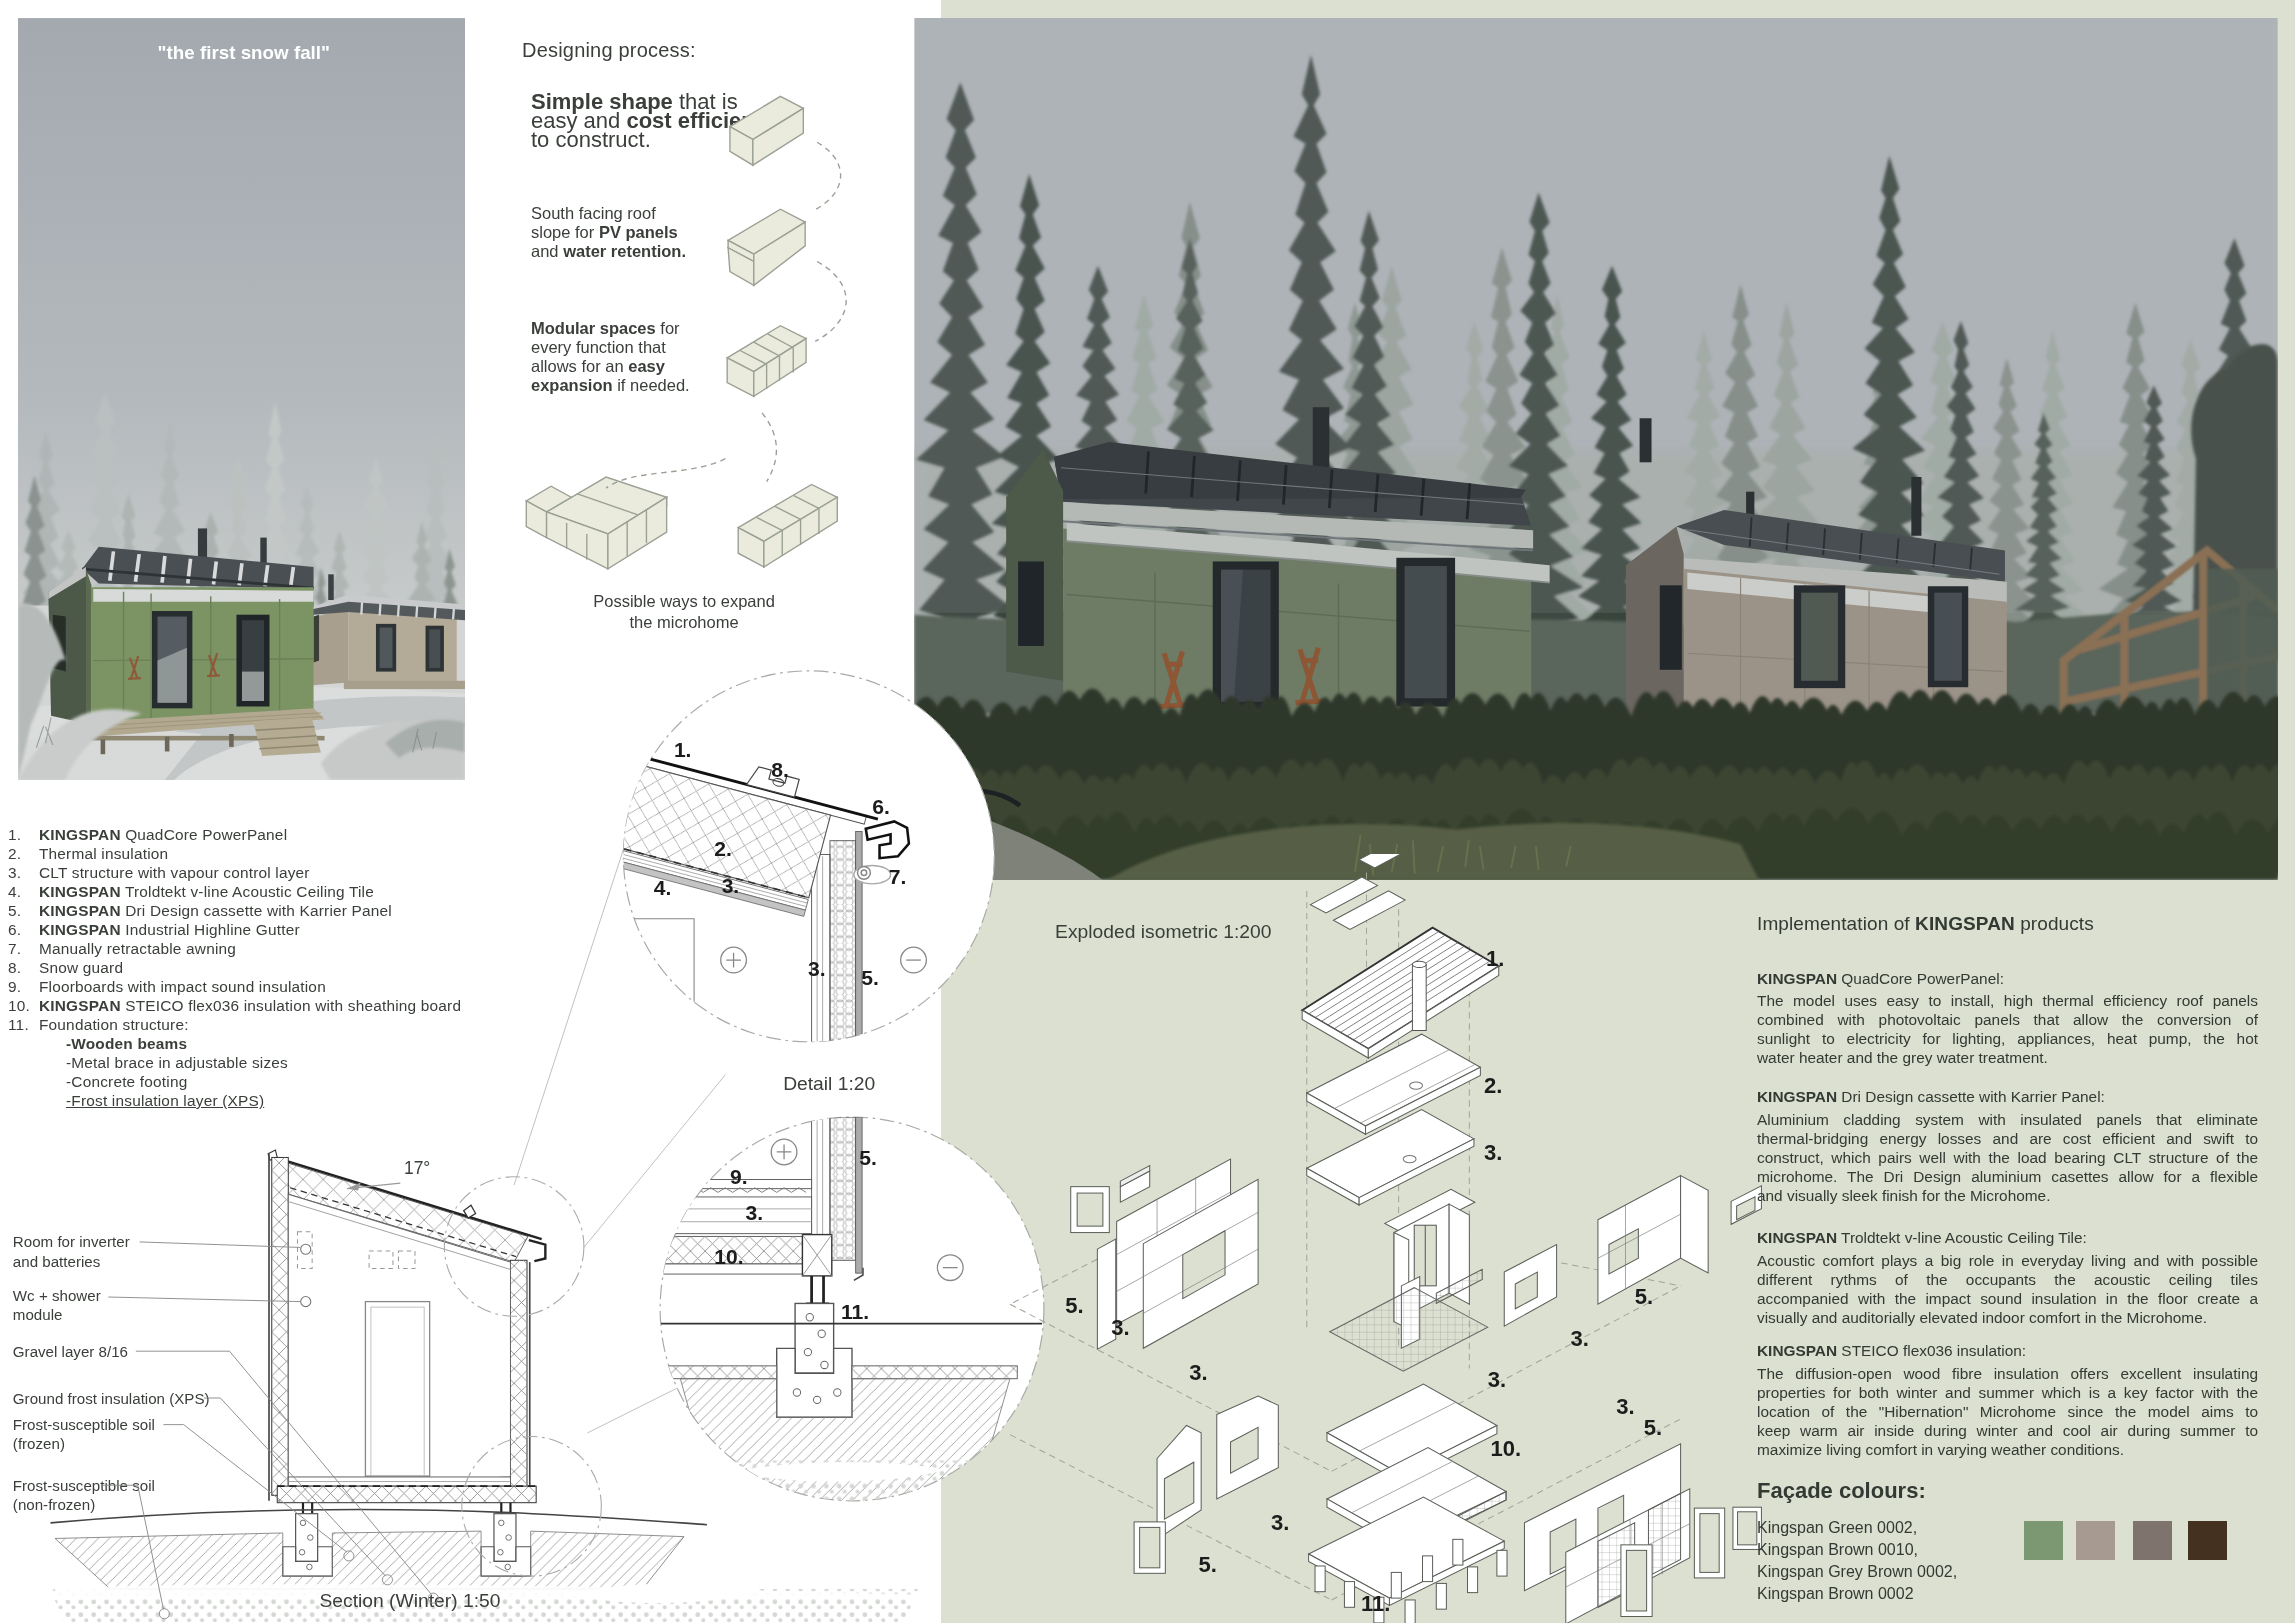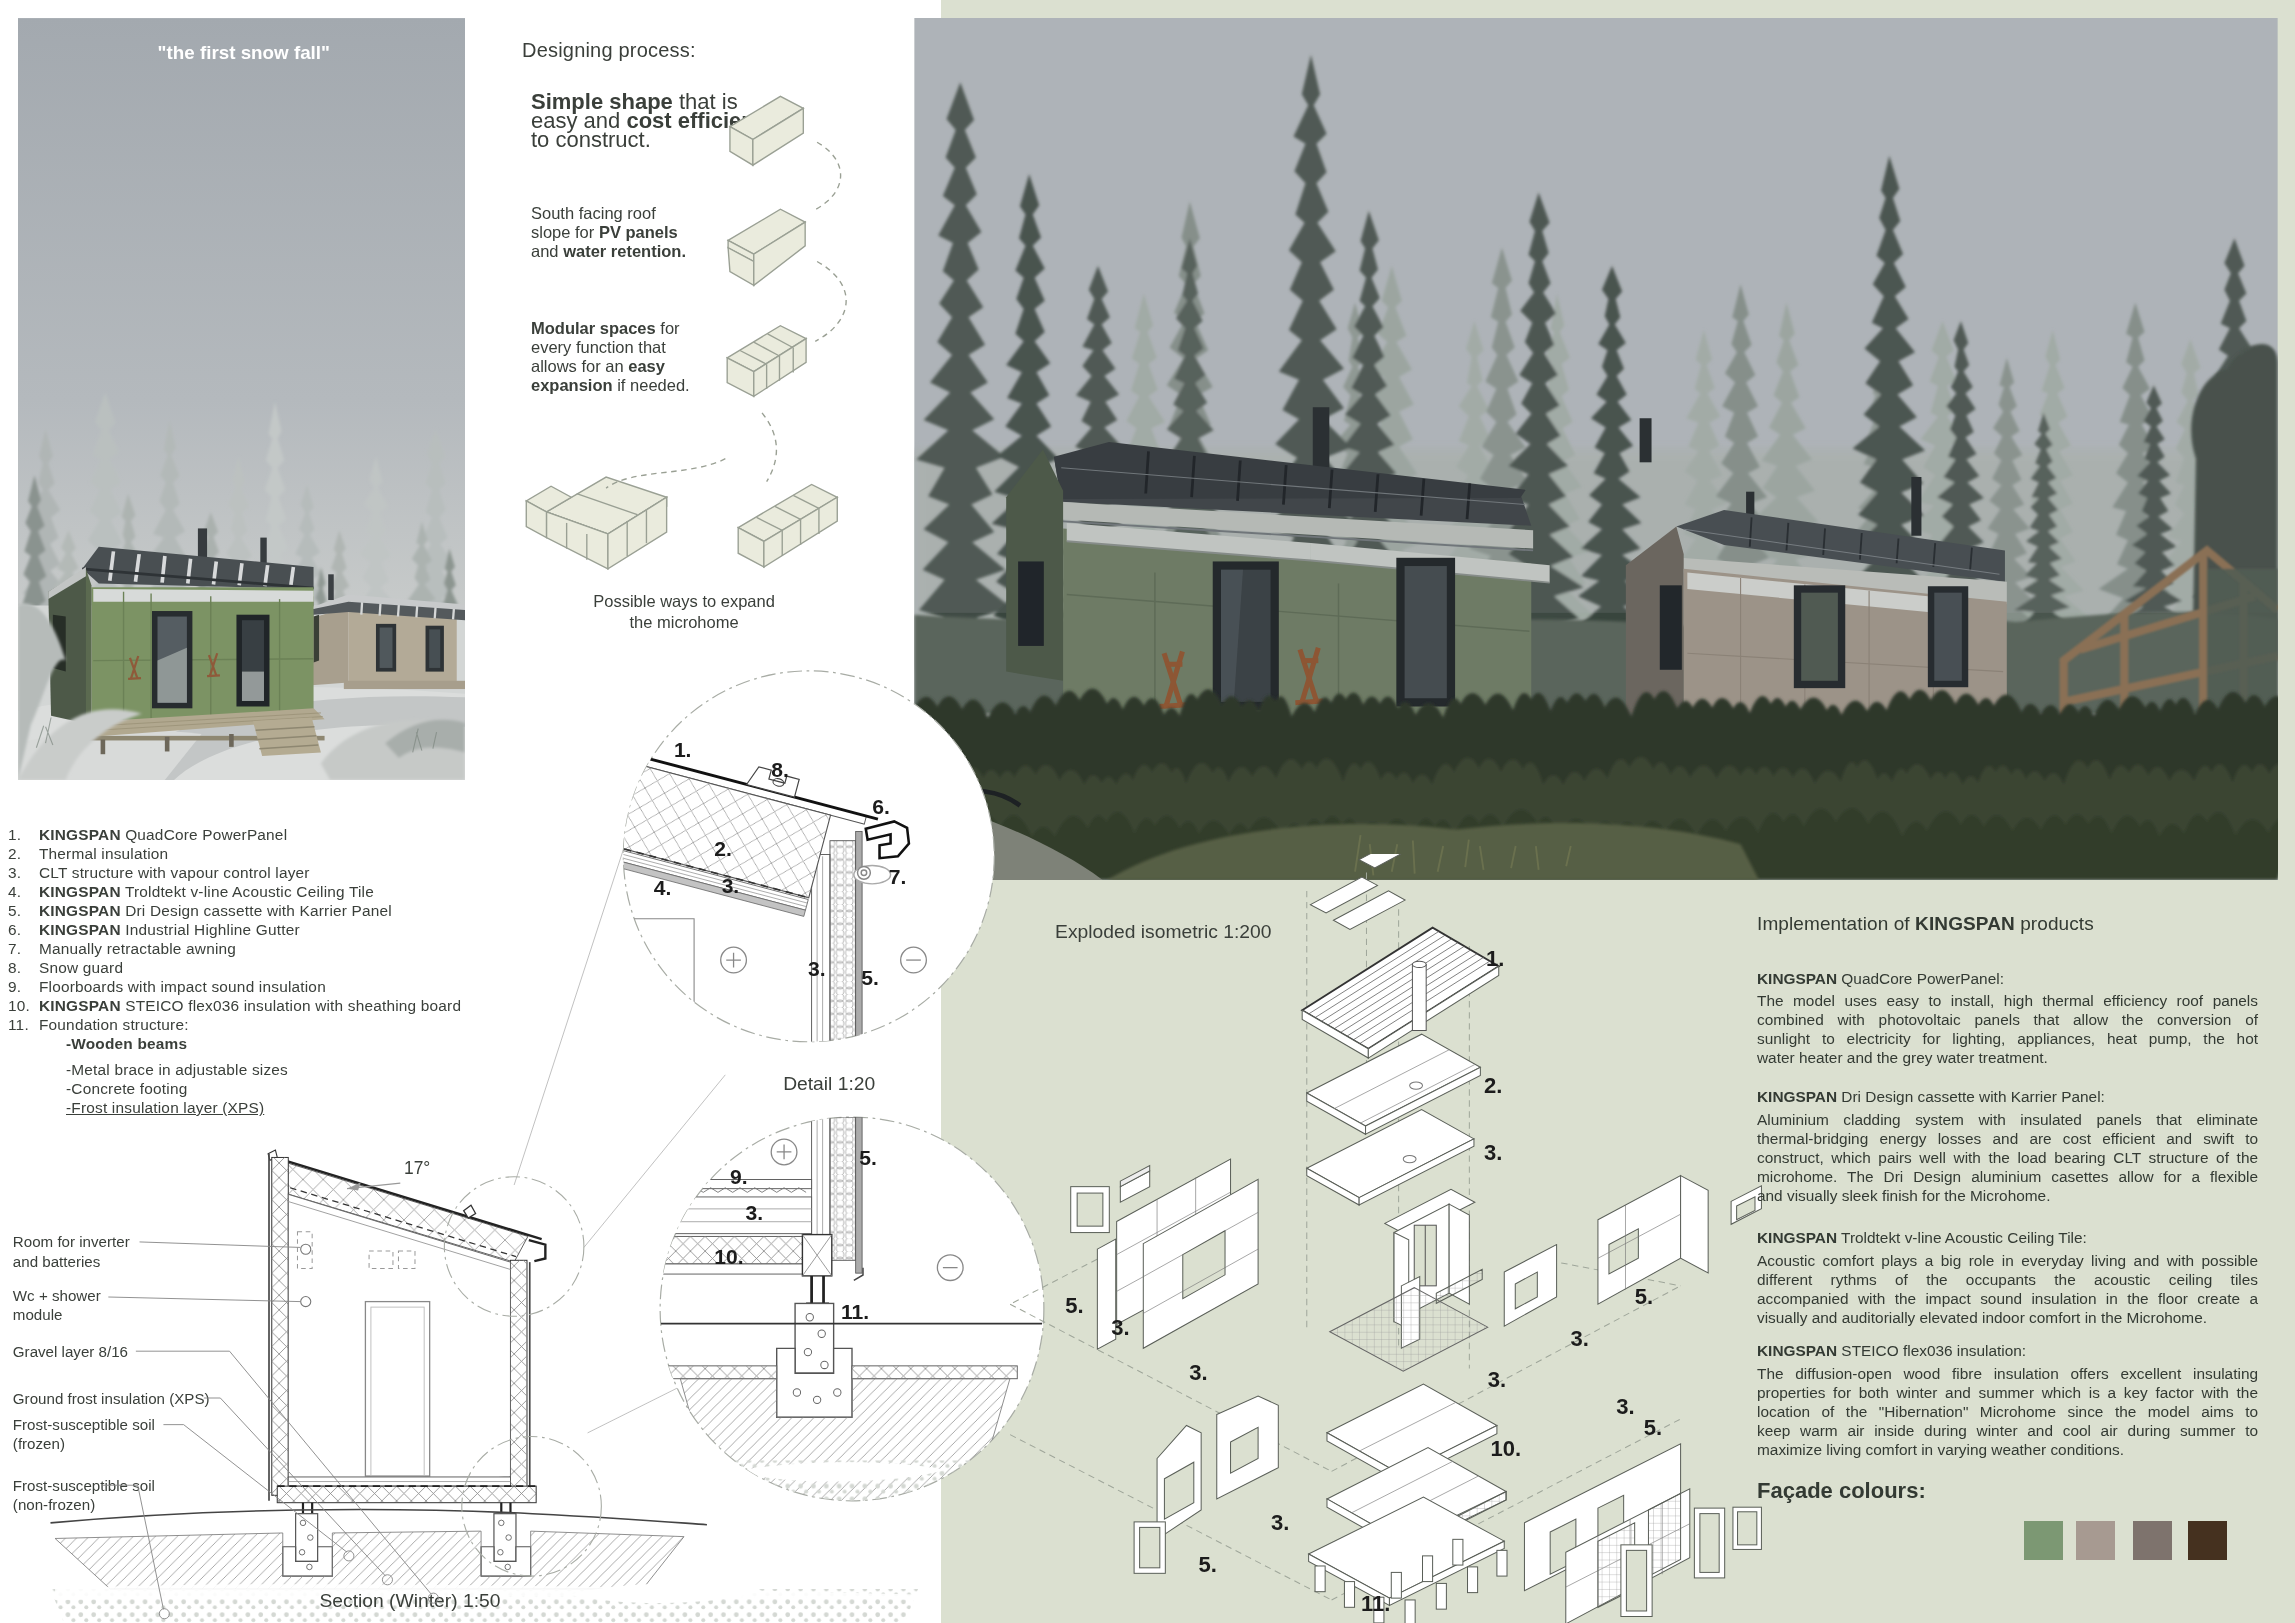"-Metal brace in adjustable sizes" div { margin-top: 7px -> none }
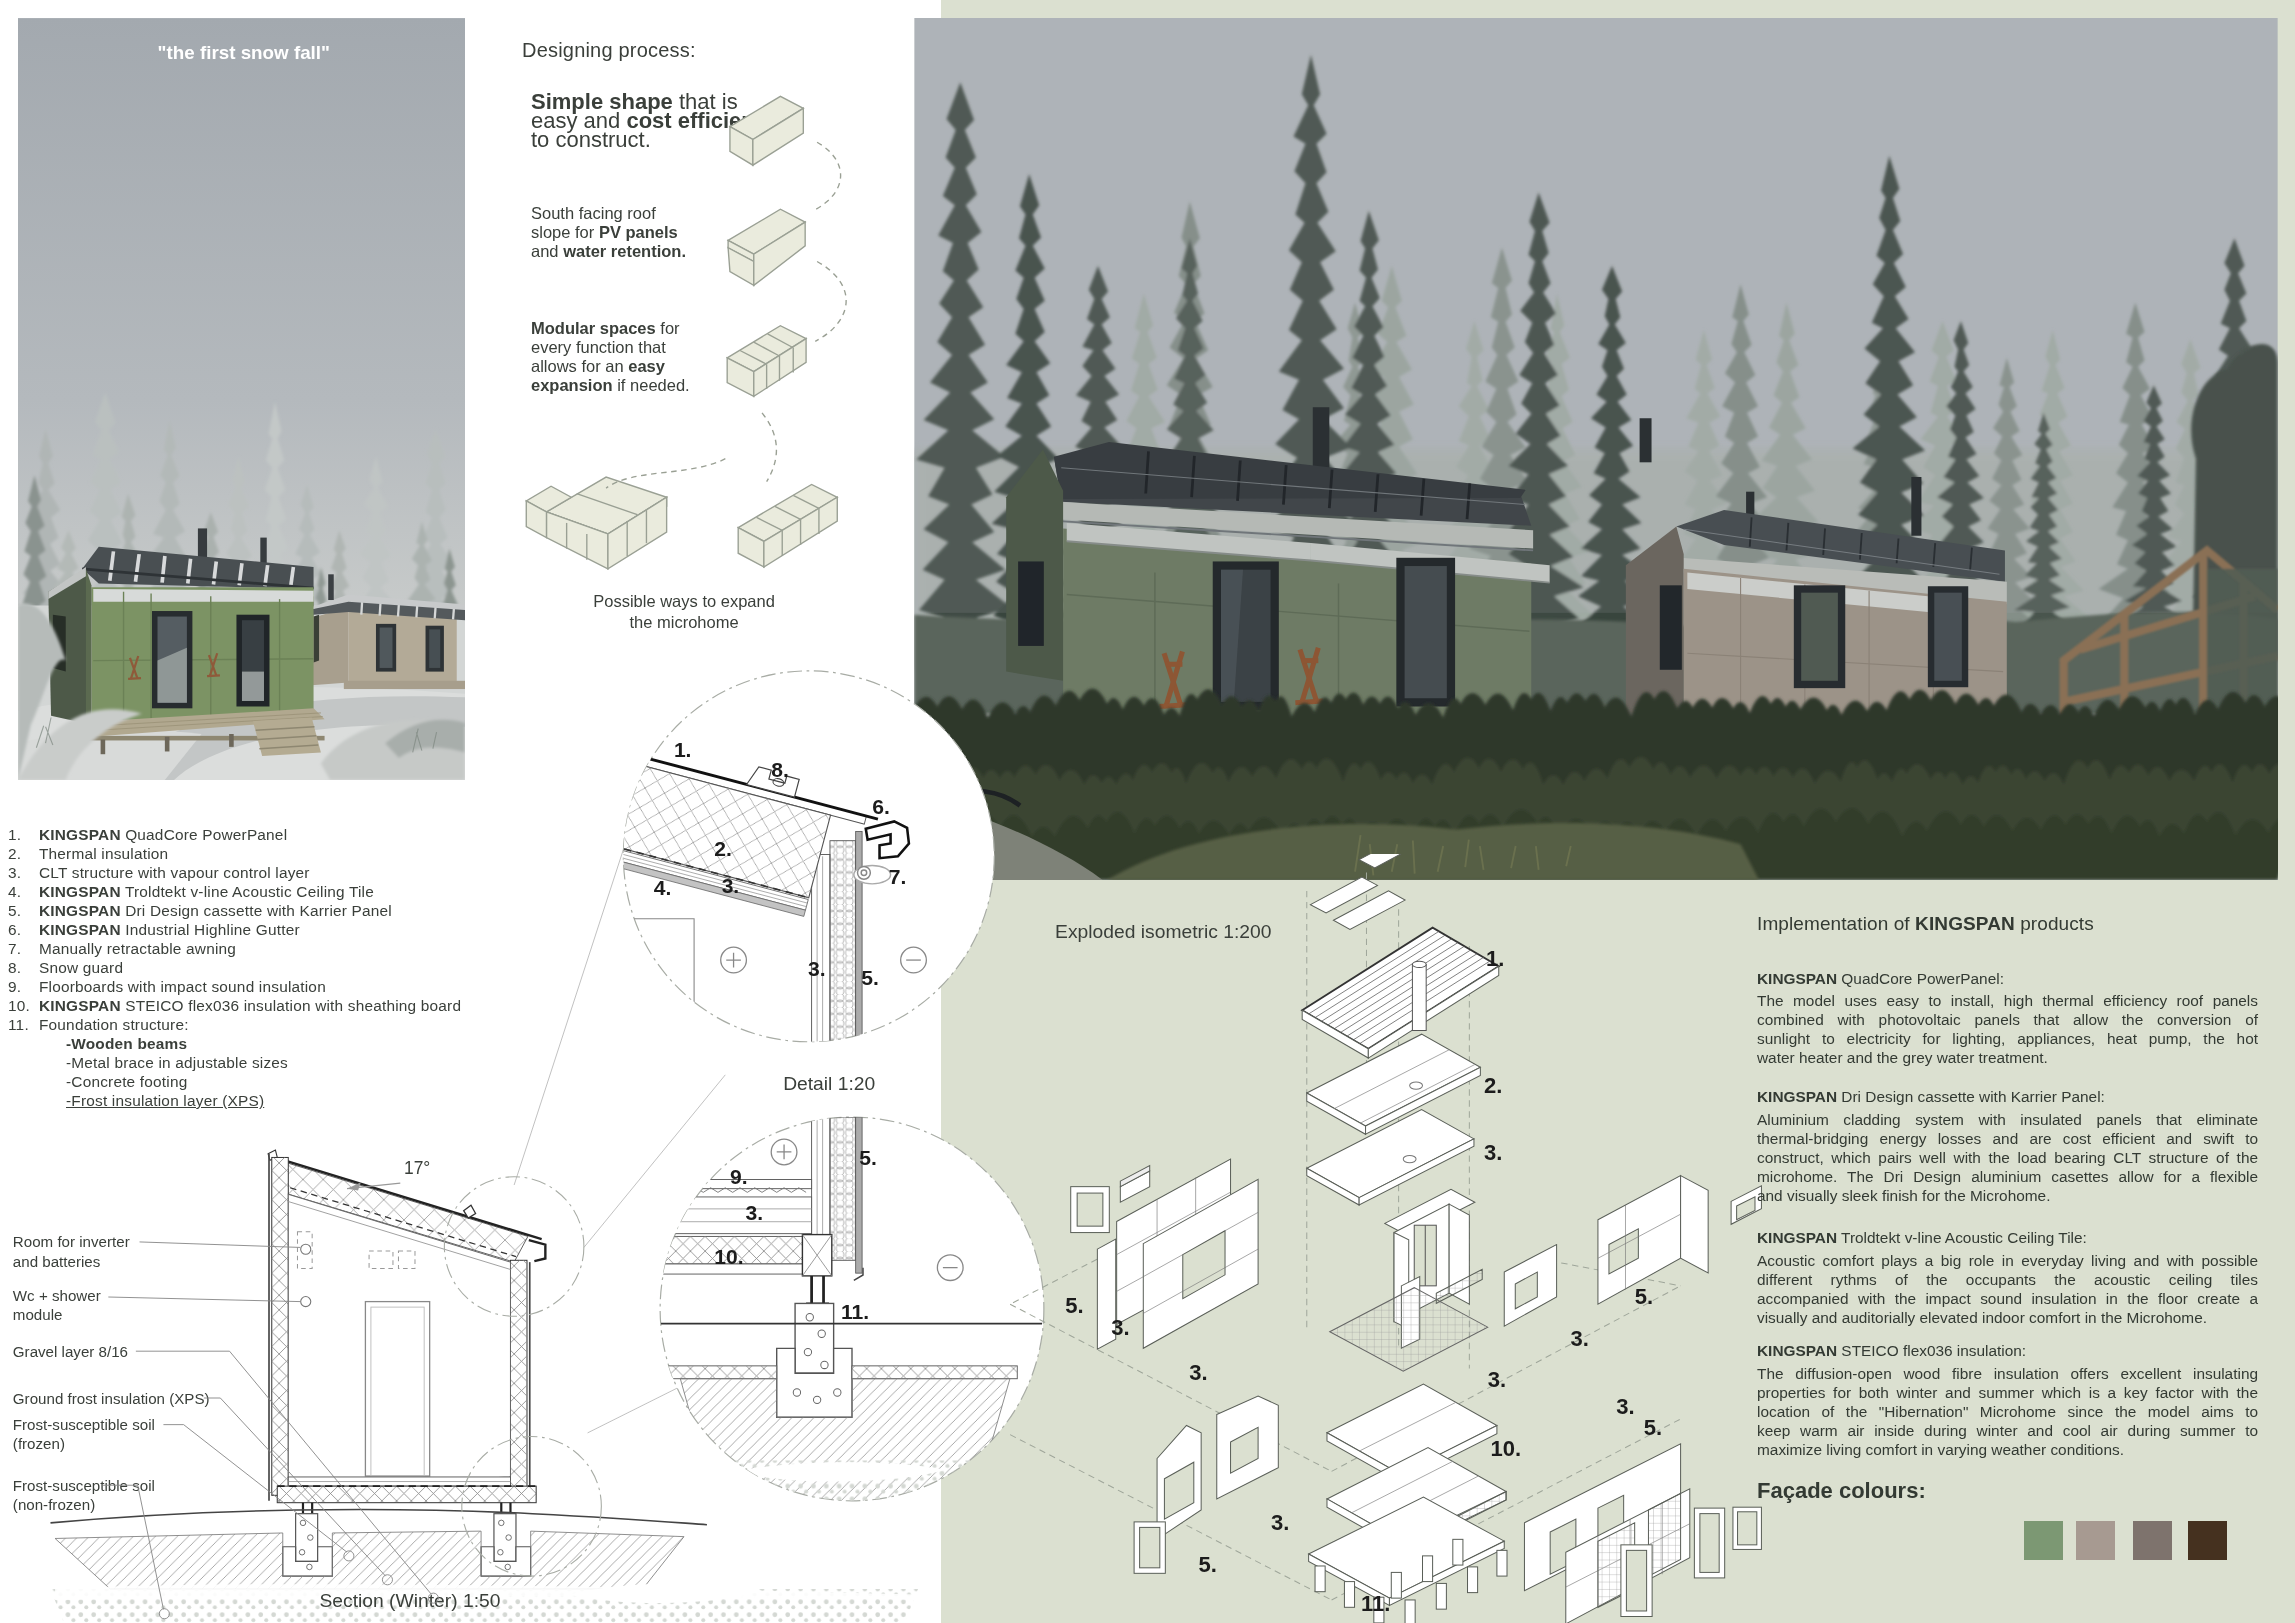"Kingspan Green 0002," div { html: none -> <div>Kingspan Green 0002,<br>Kingspan Brown 0010,<br>Kingspan Grey Brown 0002,<br>Kingspan Brown 0002</div> }
